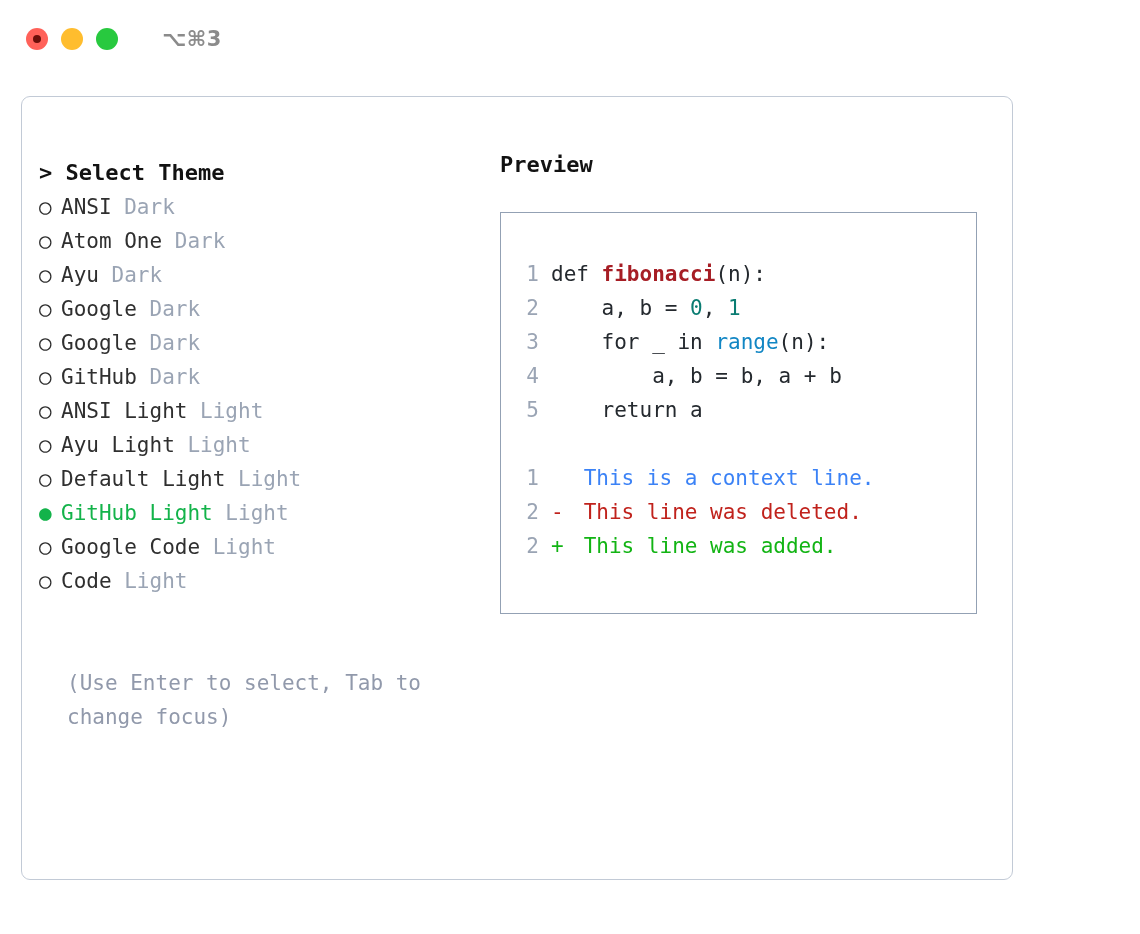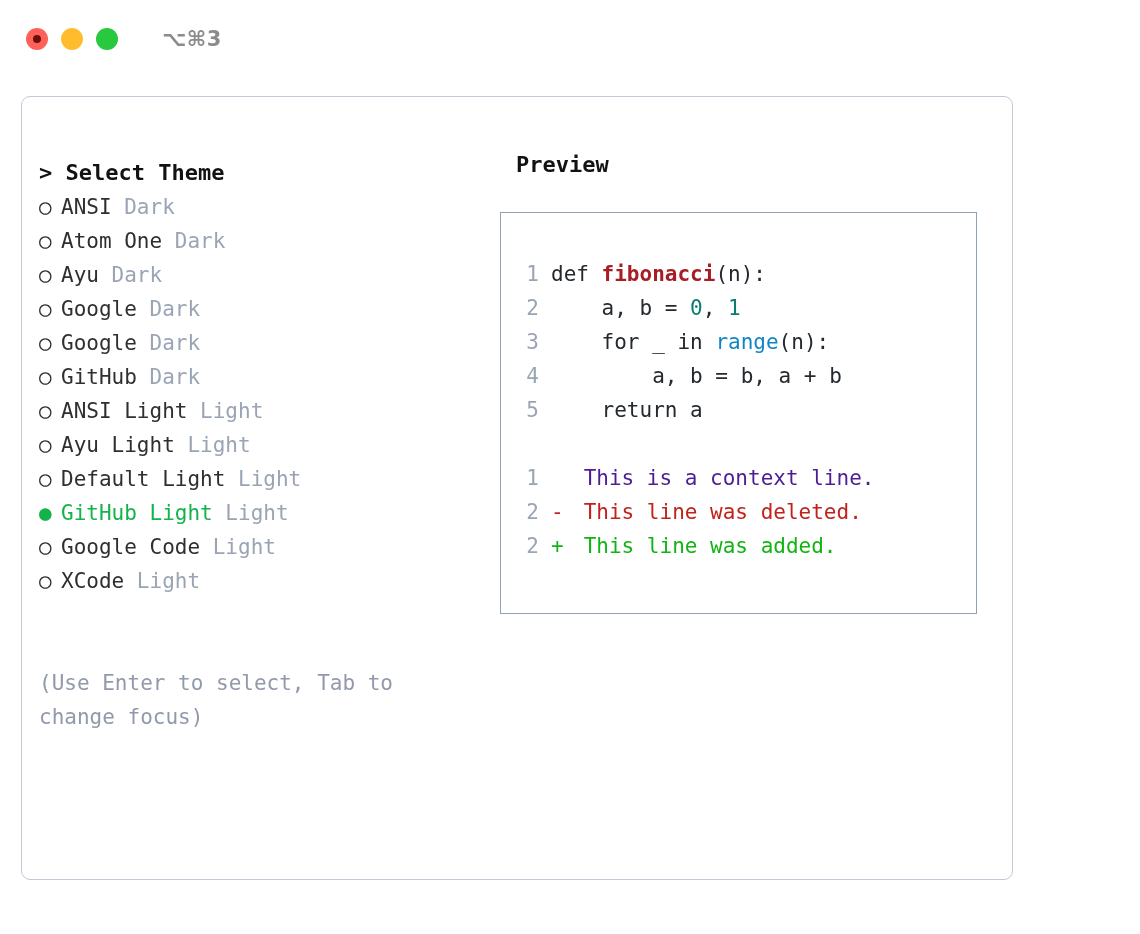"Preview" .preview-title { margin-left: 16px -> none }
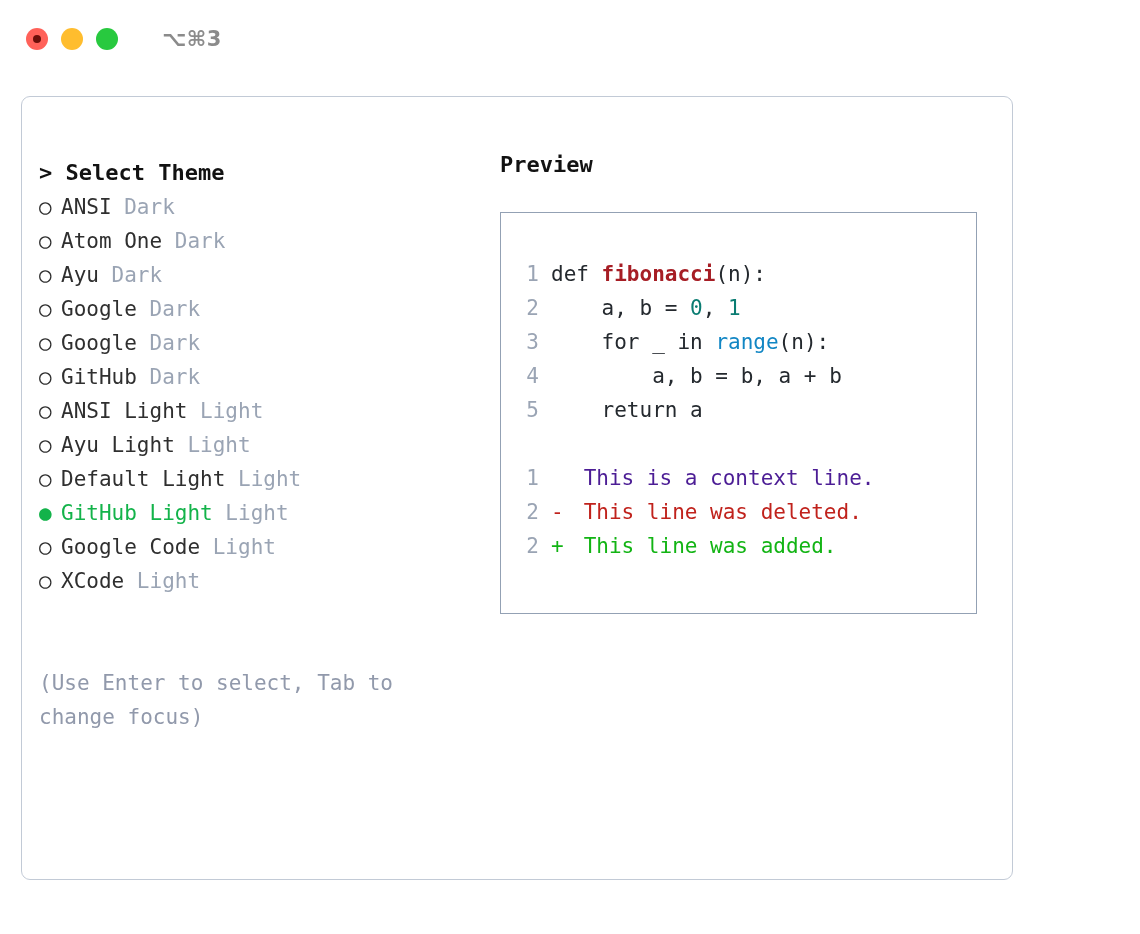"This is a context line." .diff-ctx { color: #4c1d95 -> #3b82f6 }
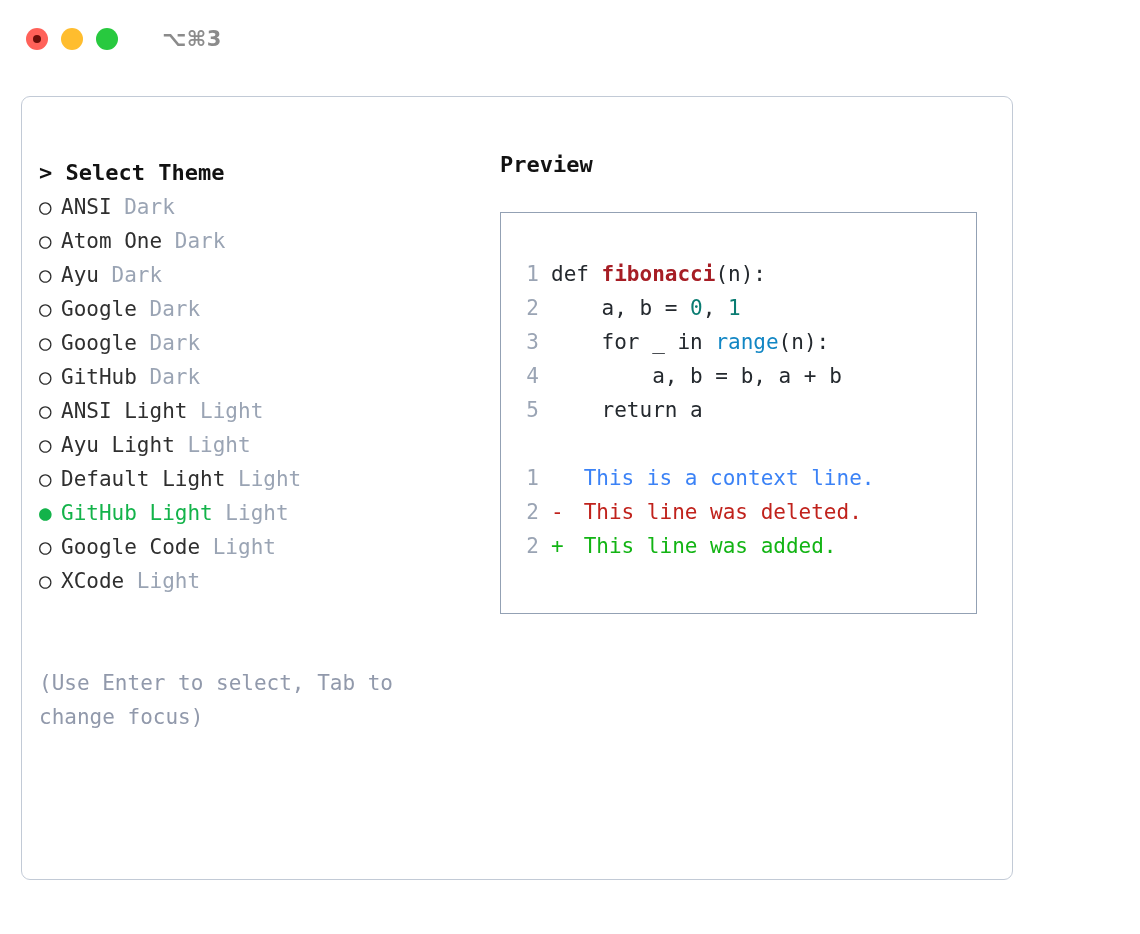"XCode" span.opt-name { text: XCode -> Code }
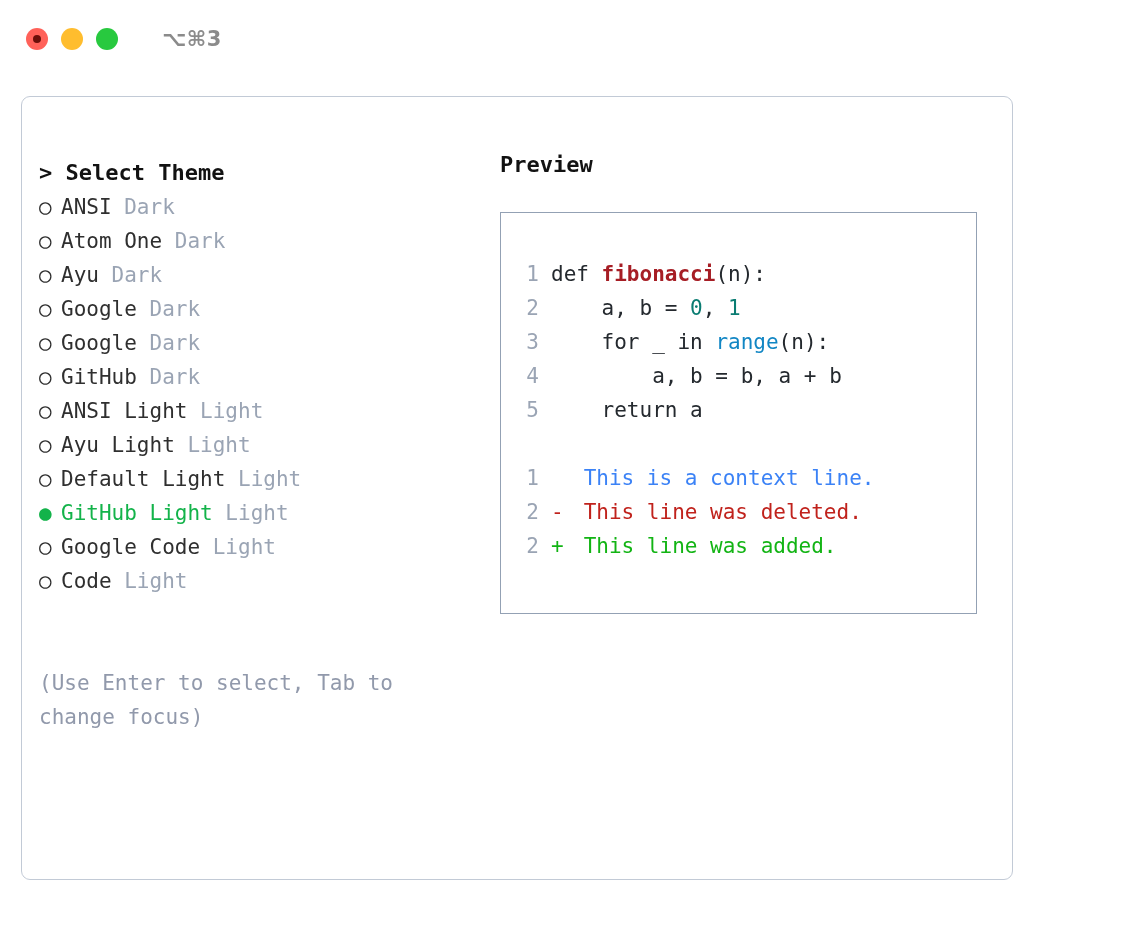"(Use Enter to select, Tab" .hint { margin-left: none -> 28px }
